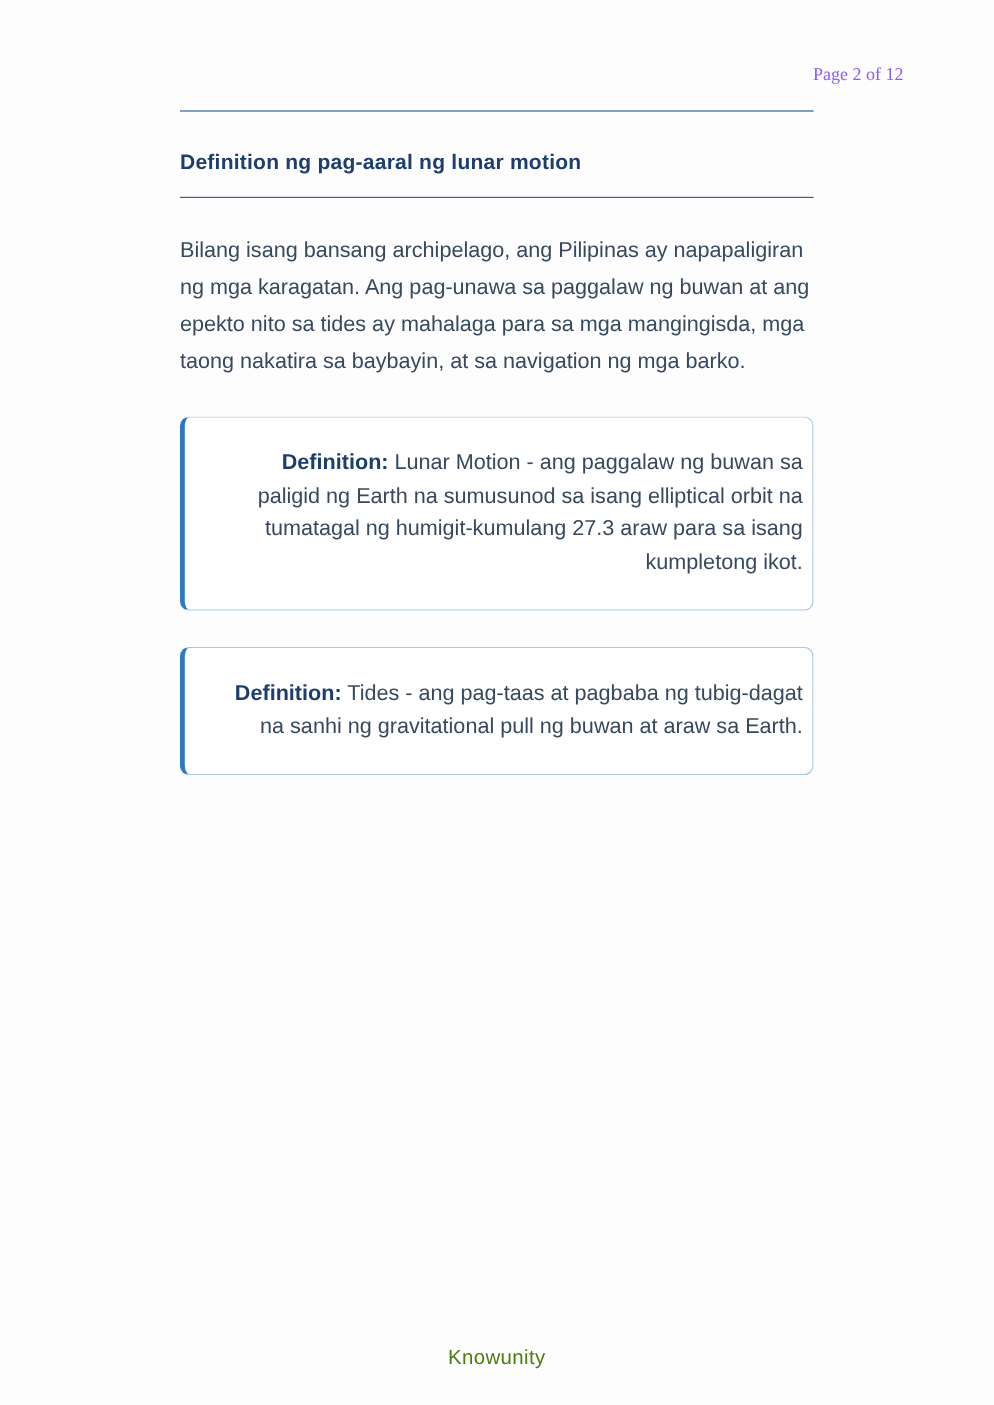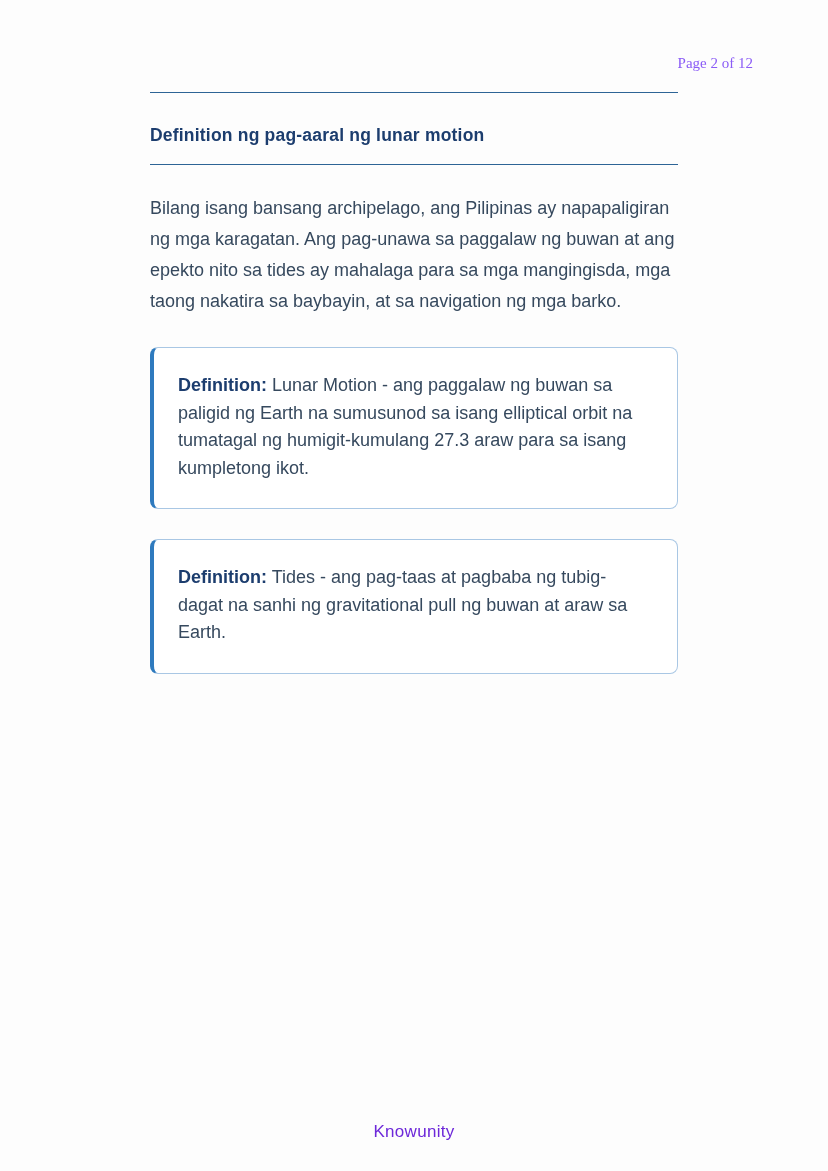"Definition: Lunar Motion - ang" .definition-box { padding: 24px 34px 26px 24px -> 24px 8px 26px 24px; text-align: none -> right }
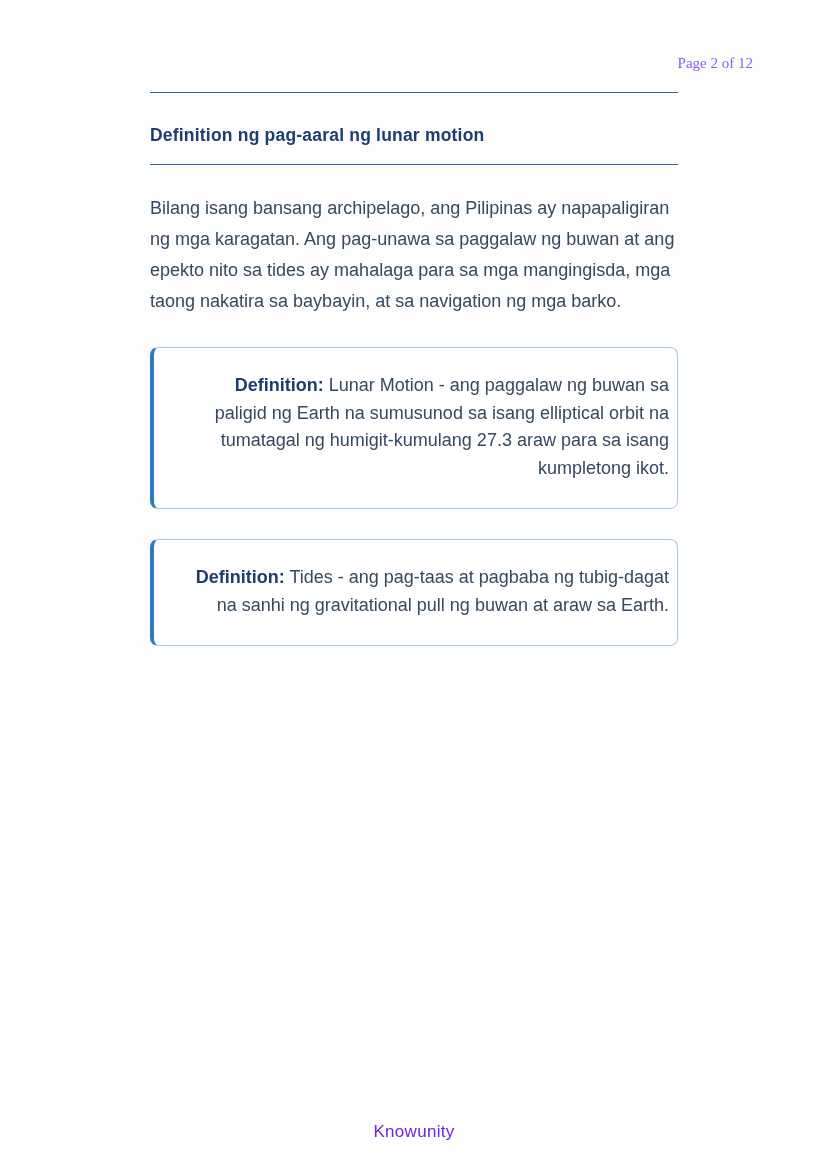"Knowunity" .footer-brand { color: #6d28d9 -> #4d7c0f }
